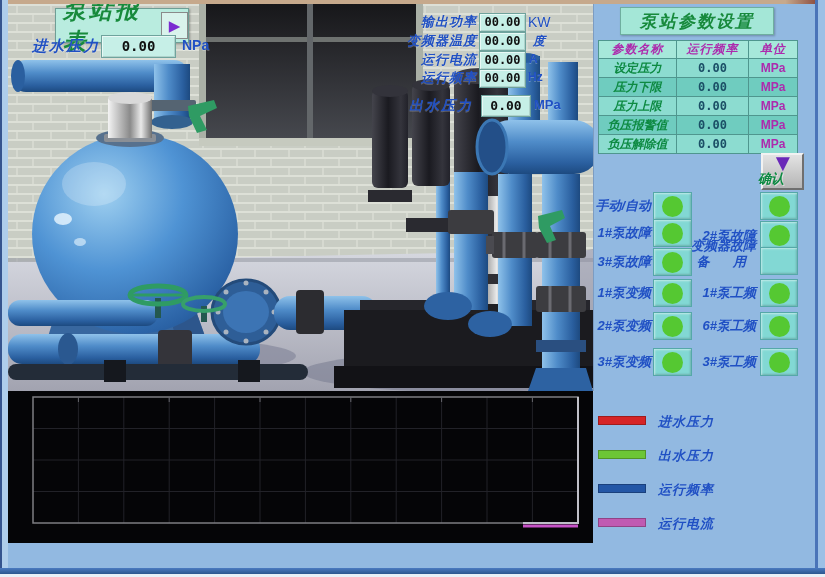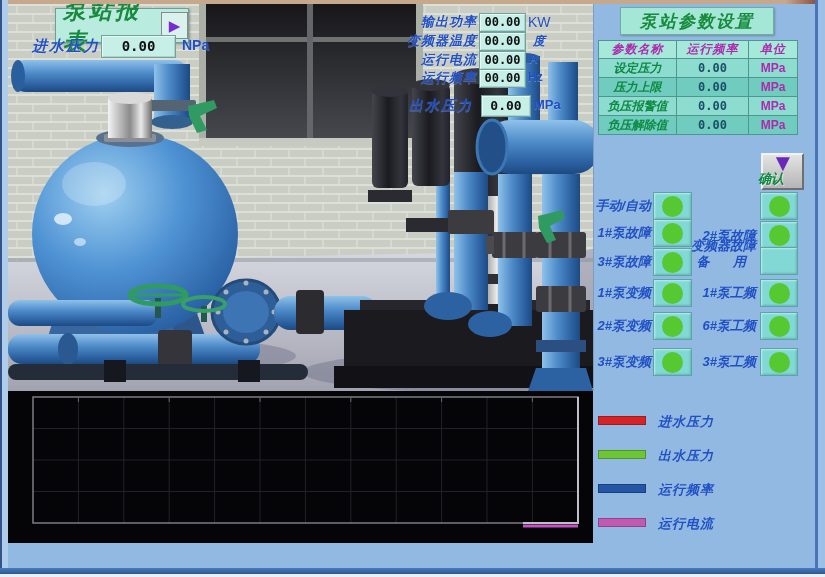"压力下限" tr { html: none -> <tr> <td>压力下限</td> <td>0.00</td> <td>MPa</td> </tr> }
